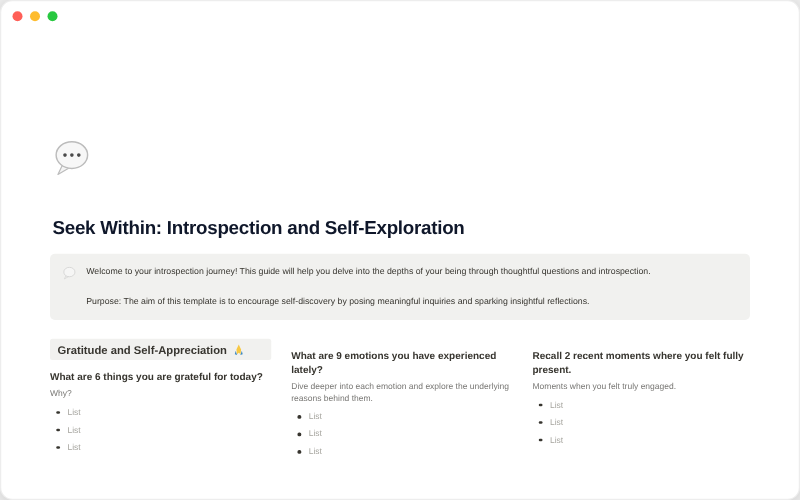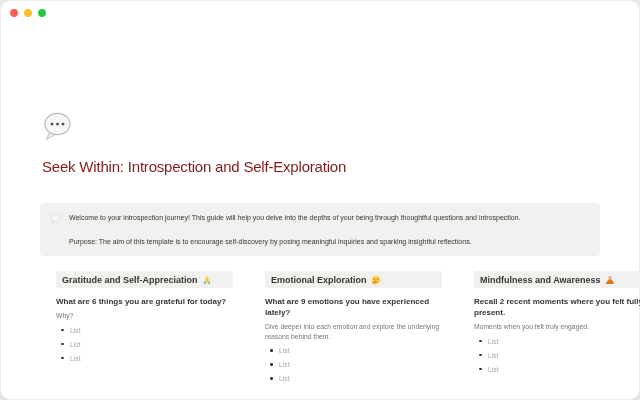"Seek Within: Introspection and" .page-title { color: #7f1d1d -> #0f172a; font-weight: 400 -> 700; top: 158px -> 174px }
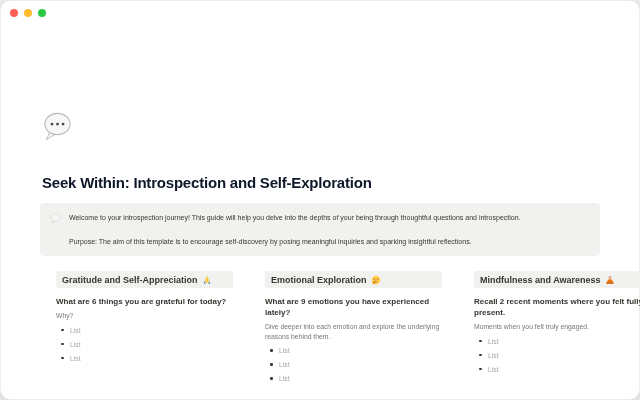"Gratitude and Self-Appreciation" .col { margin-left: 16px -> none }
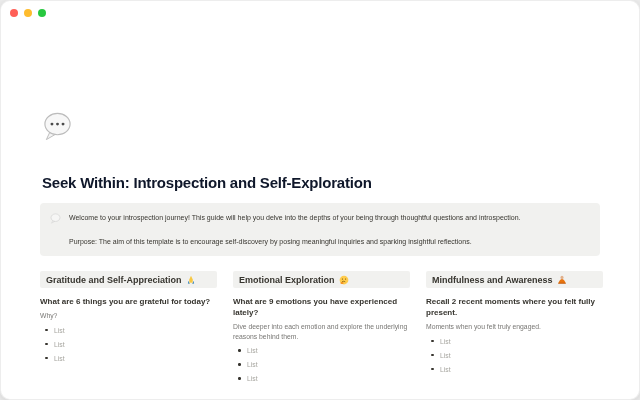"Emotional Exploration" div.col-heading { html: <div> <span>Emotional Exploration</span> <svg> <circle></circle> <circle></circle> <circle></circle> <path></path> <ellipse></ellipse> </svg> </div> -> none }
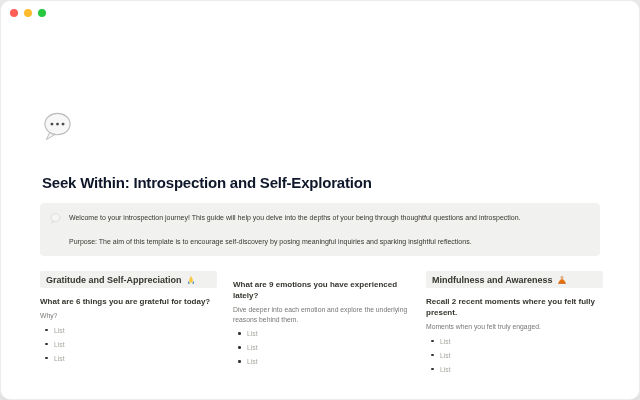"Mindfulness and Awareness" div.col-heading { html: <div> <span>Mindfulness and Awareness</span> <svg> <circle></circle> <path></path> <rect></rect> </svg> </div> -> none }
